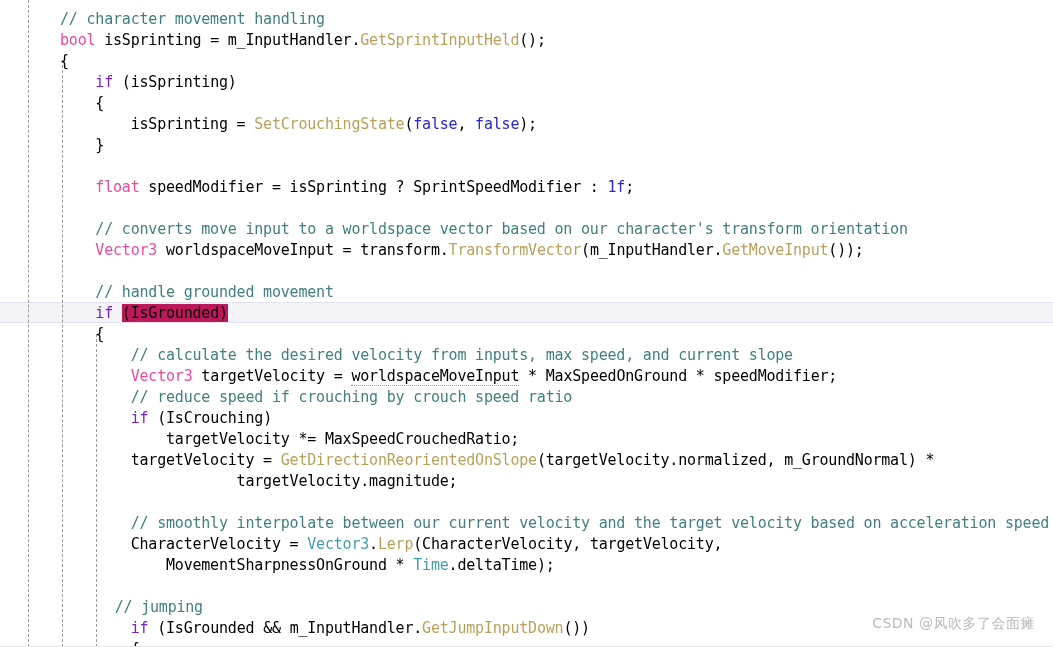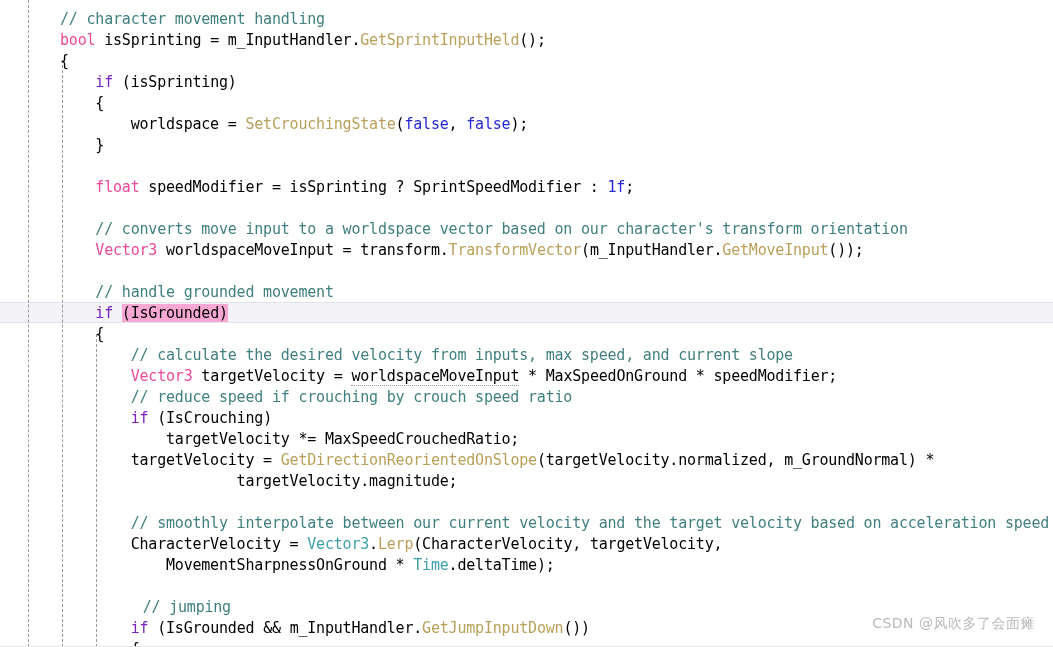"worldspace =" span.t-id { text: worldspace -> isSprinting }
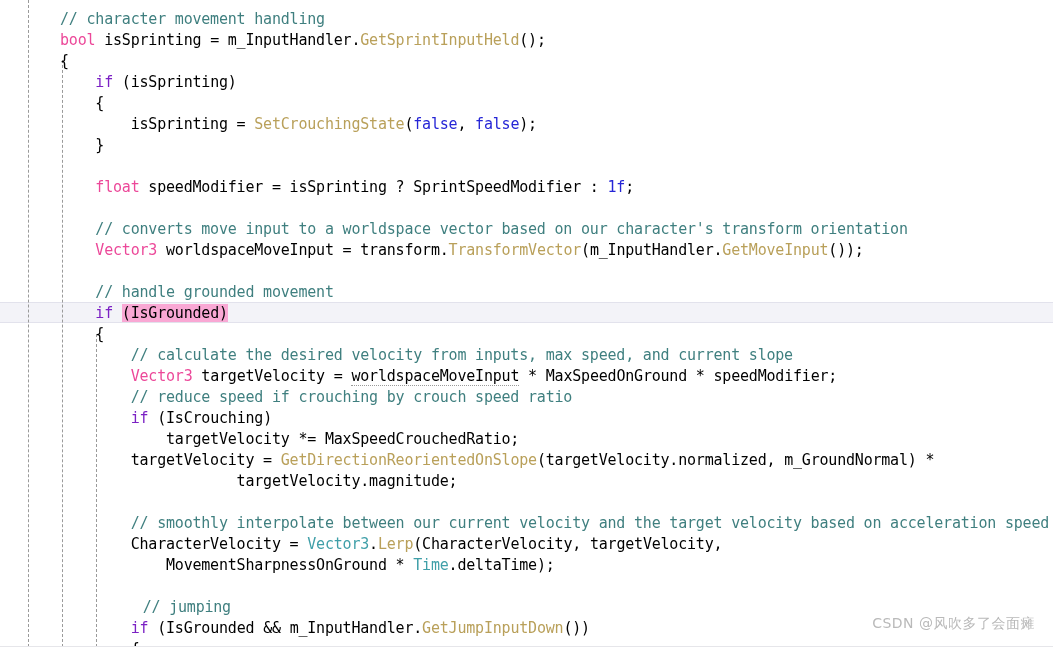"(IsGrounded)" .match-hl { background: #f9a8d4 -> #be185d }
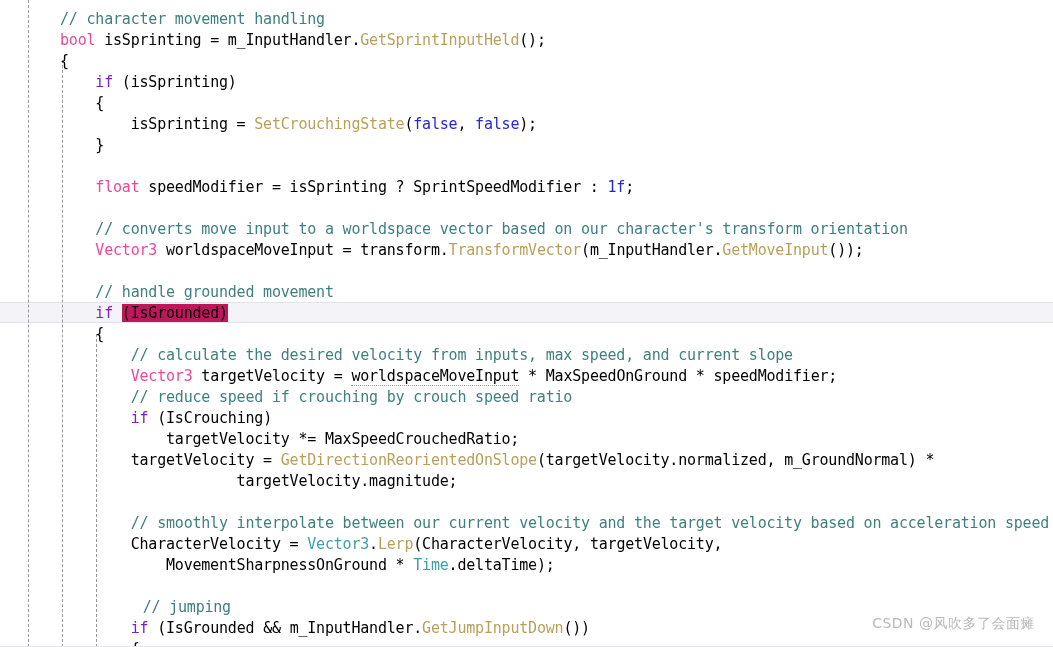"// jumping" div.line { left: 72px -> 44px }
